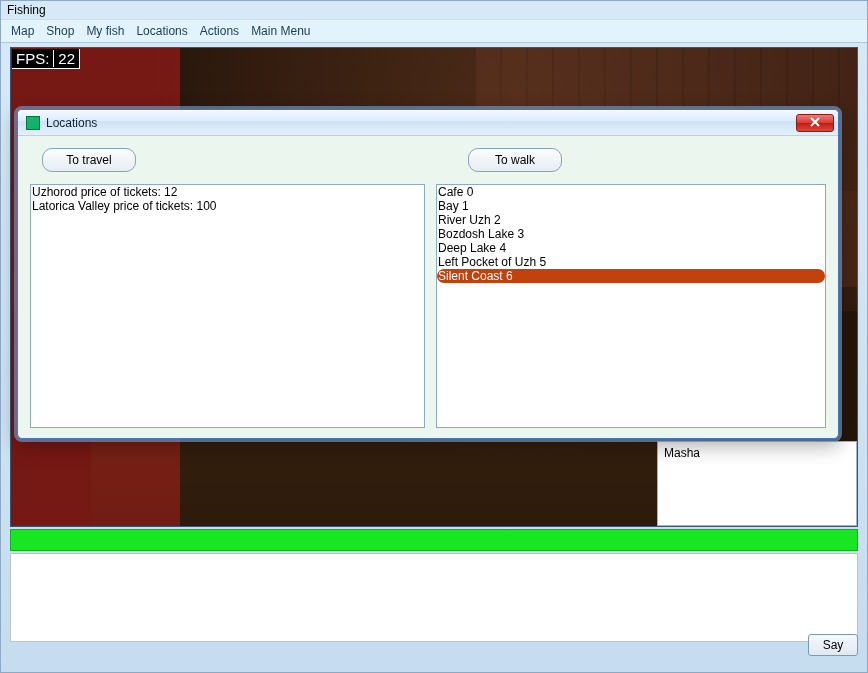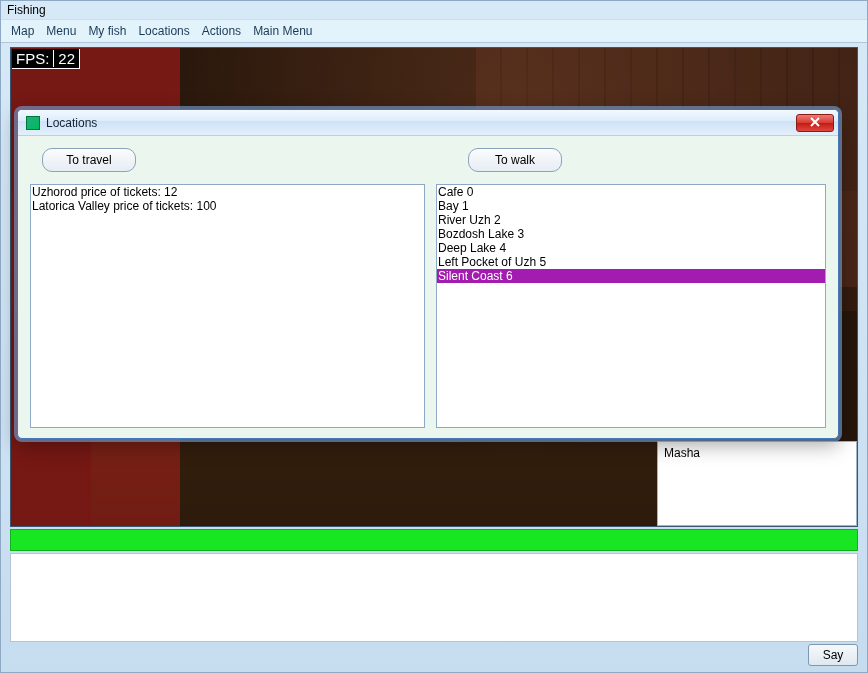"Menu" span.menu-item { text: Menu -> Shop }
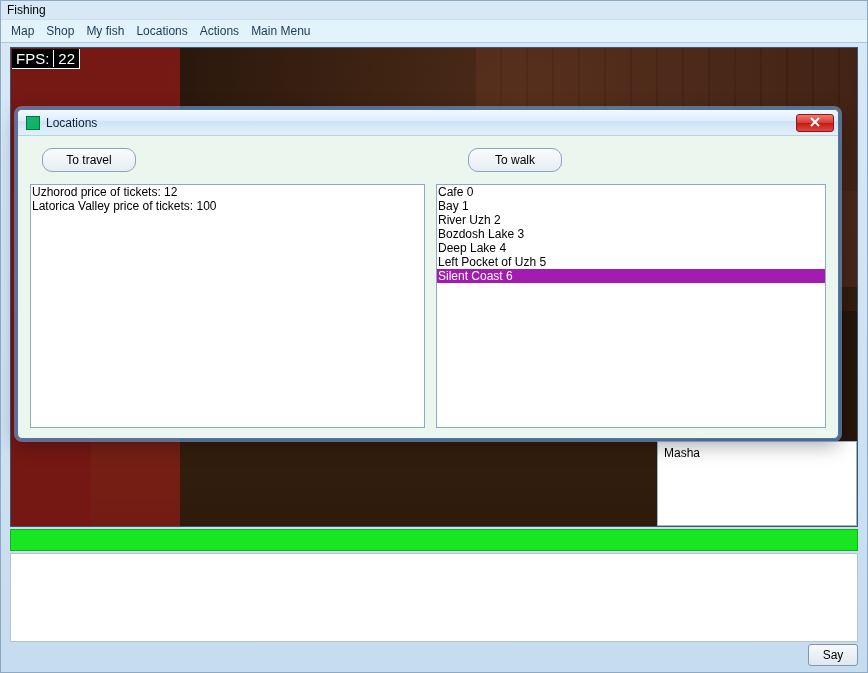"Silent Coast 6" .listbox .row.selected { background: #a21caf -> #c2410c; border-radius: none -> 7px }
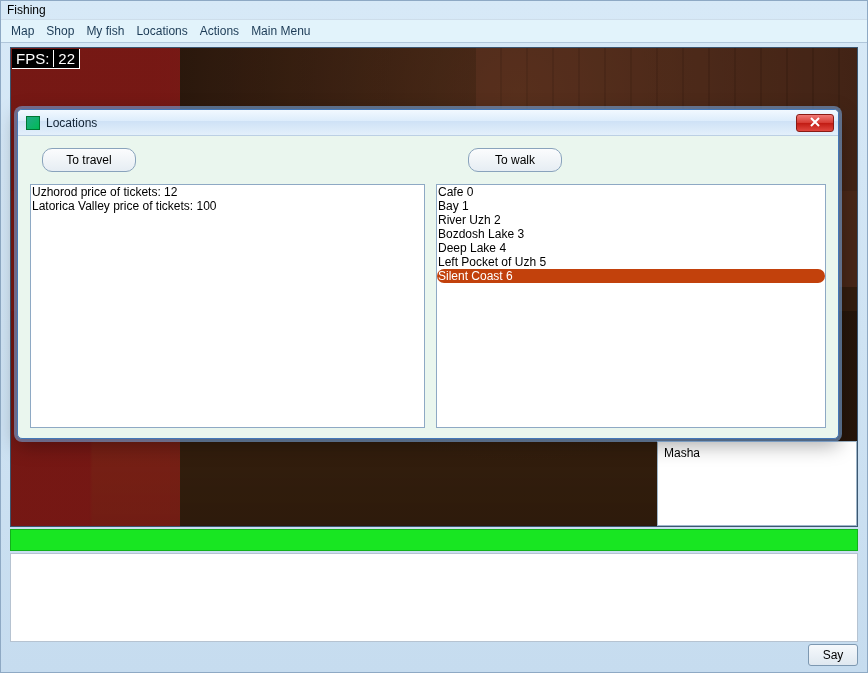"Say" .say-btn { bottom: 6px -> 16px }
